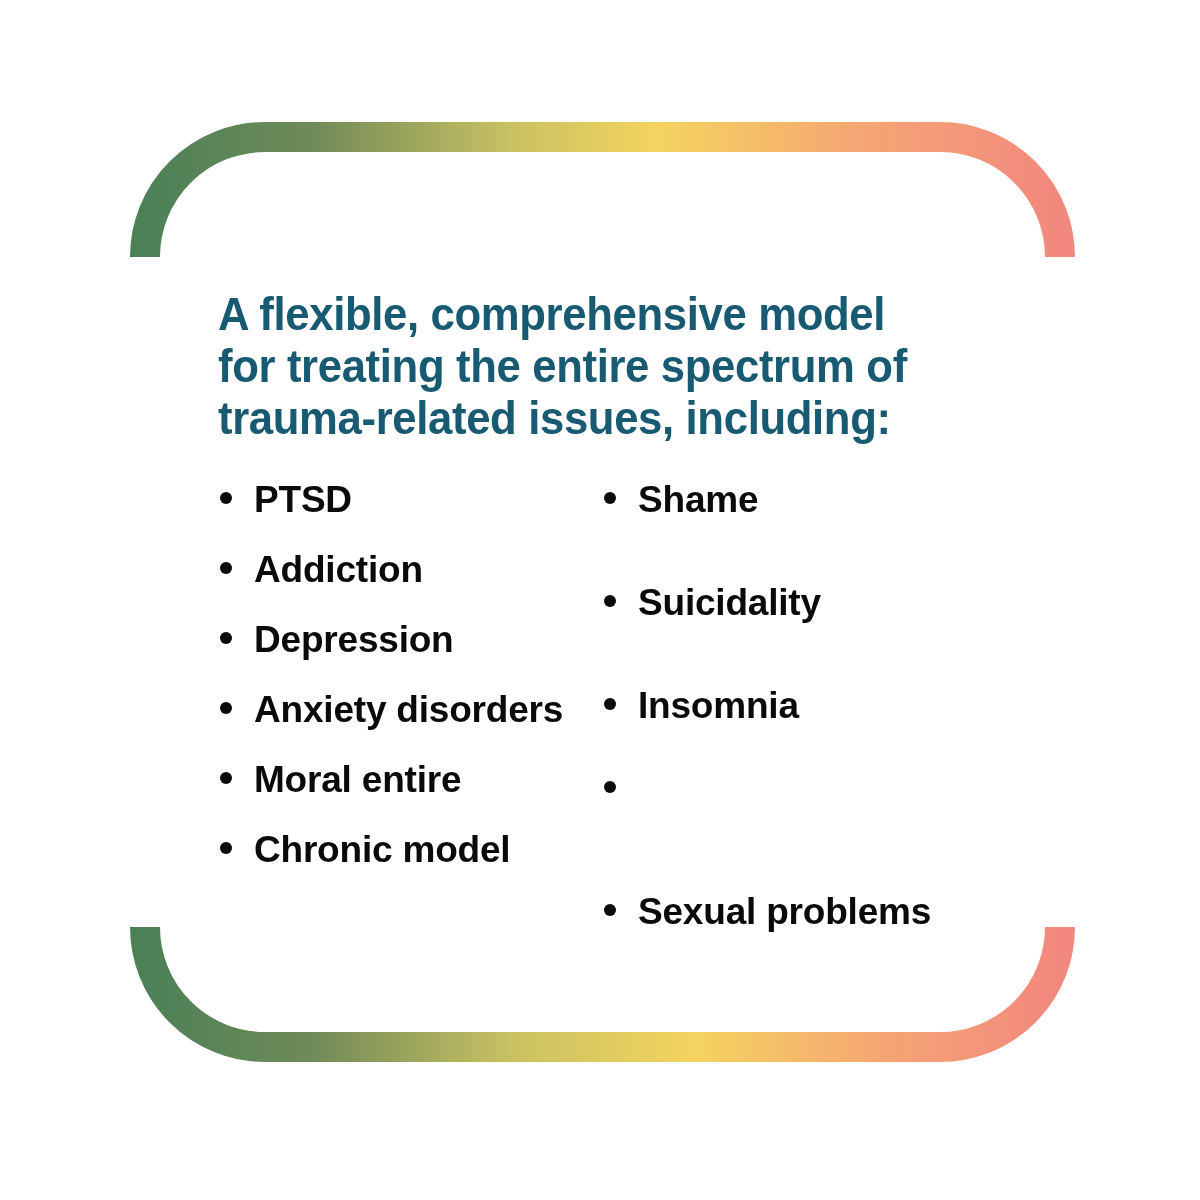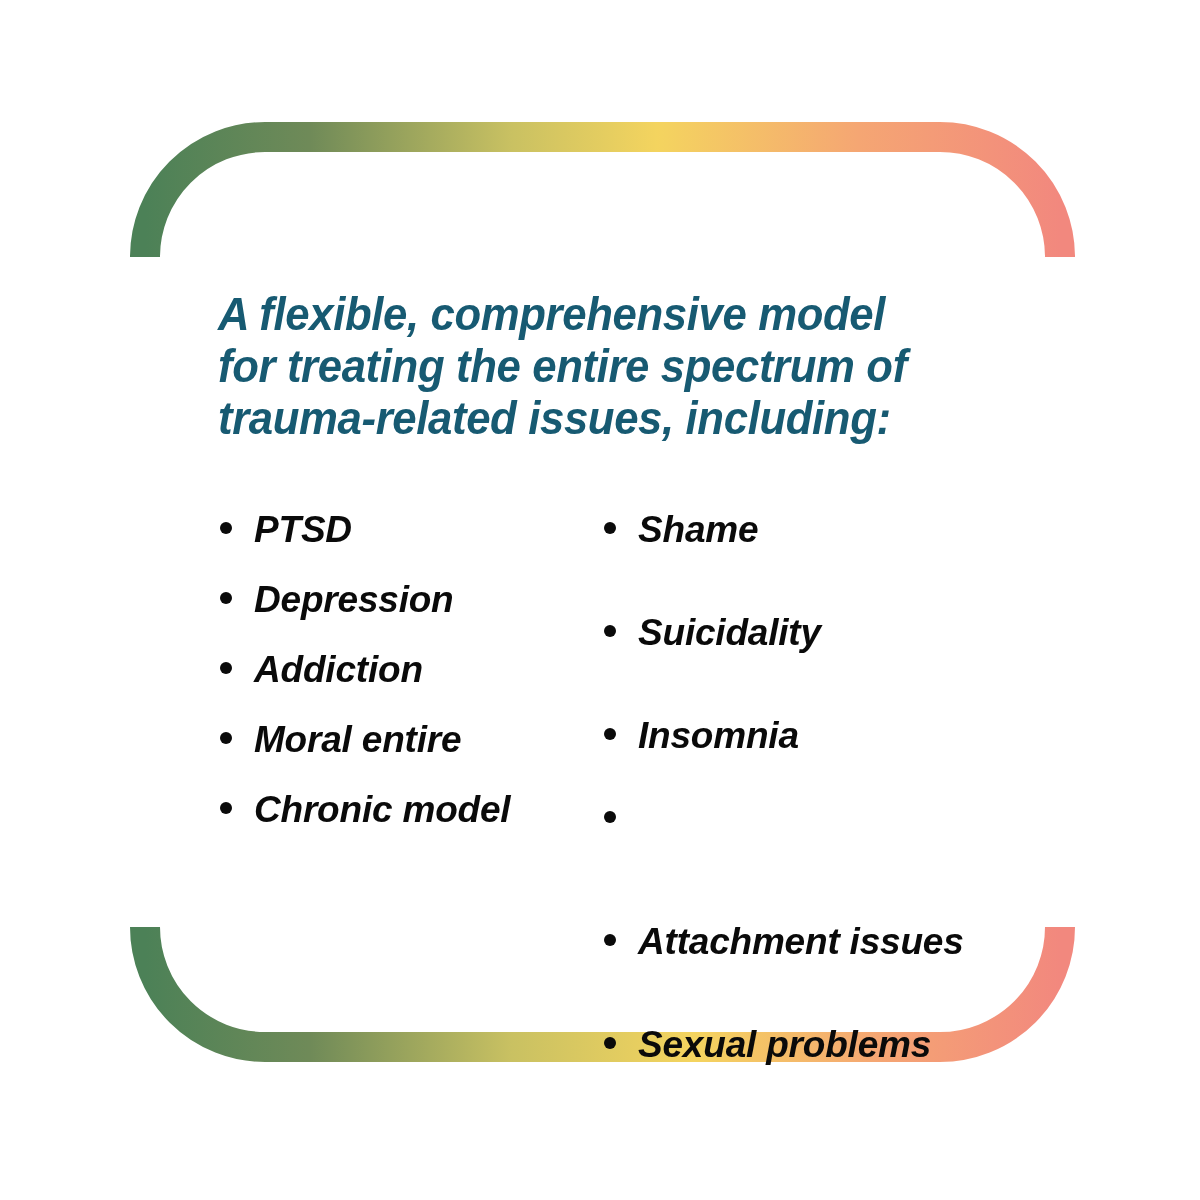"A flexible, comprehensive model" #stage { font-style: italic -> none }
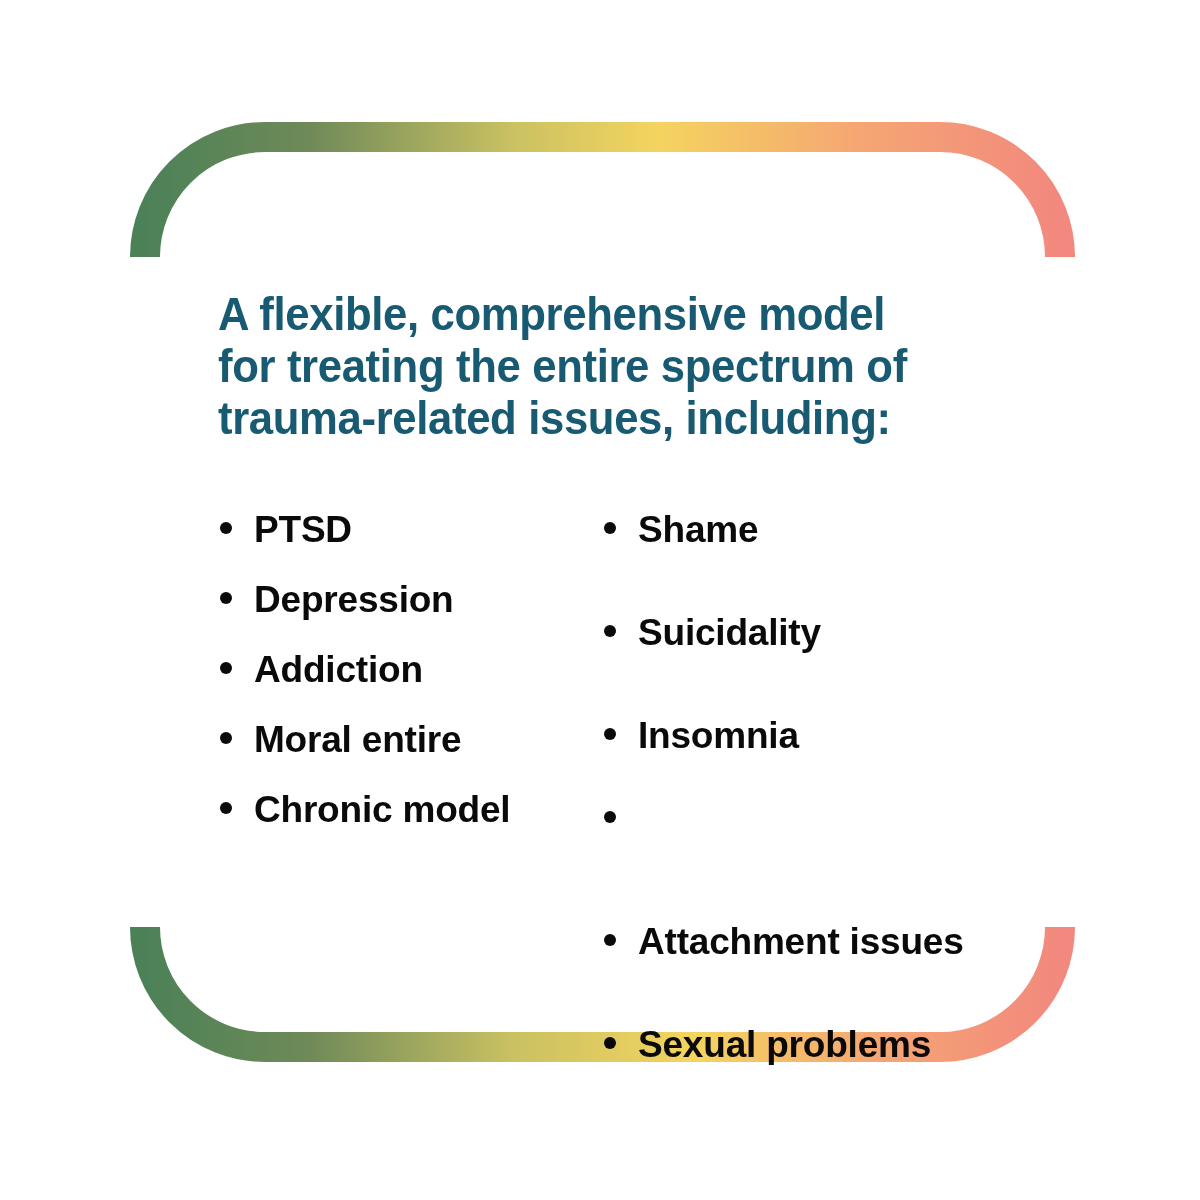"PTSD" .lists { margin-top: 66px -> 36px }
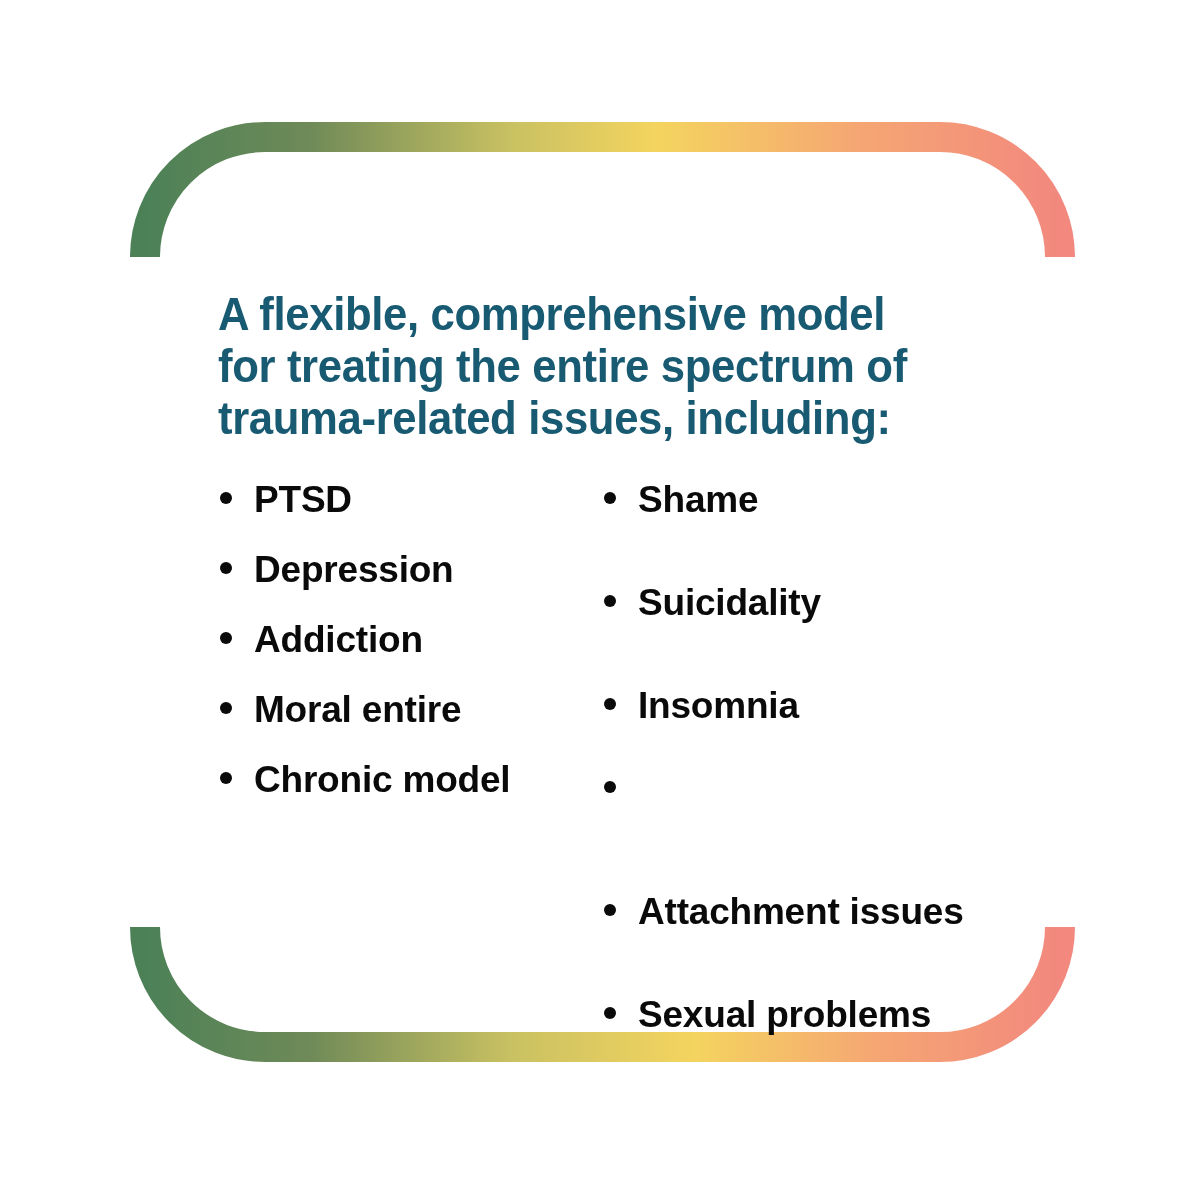"Depression" div.bullet-row { order: before "Addiction" -> after "Addiction" }
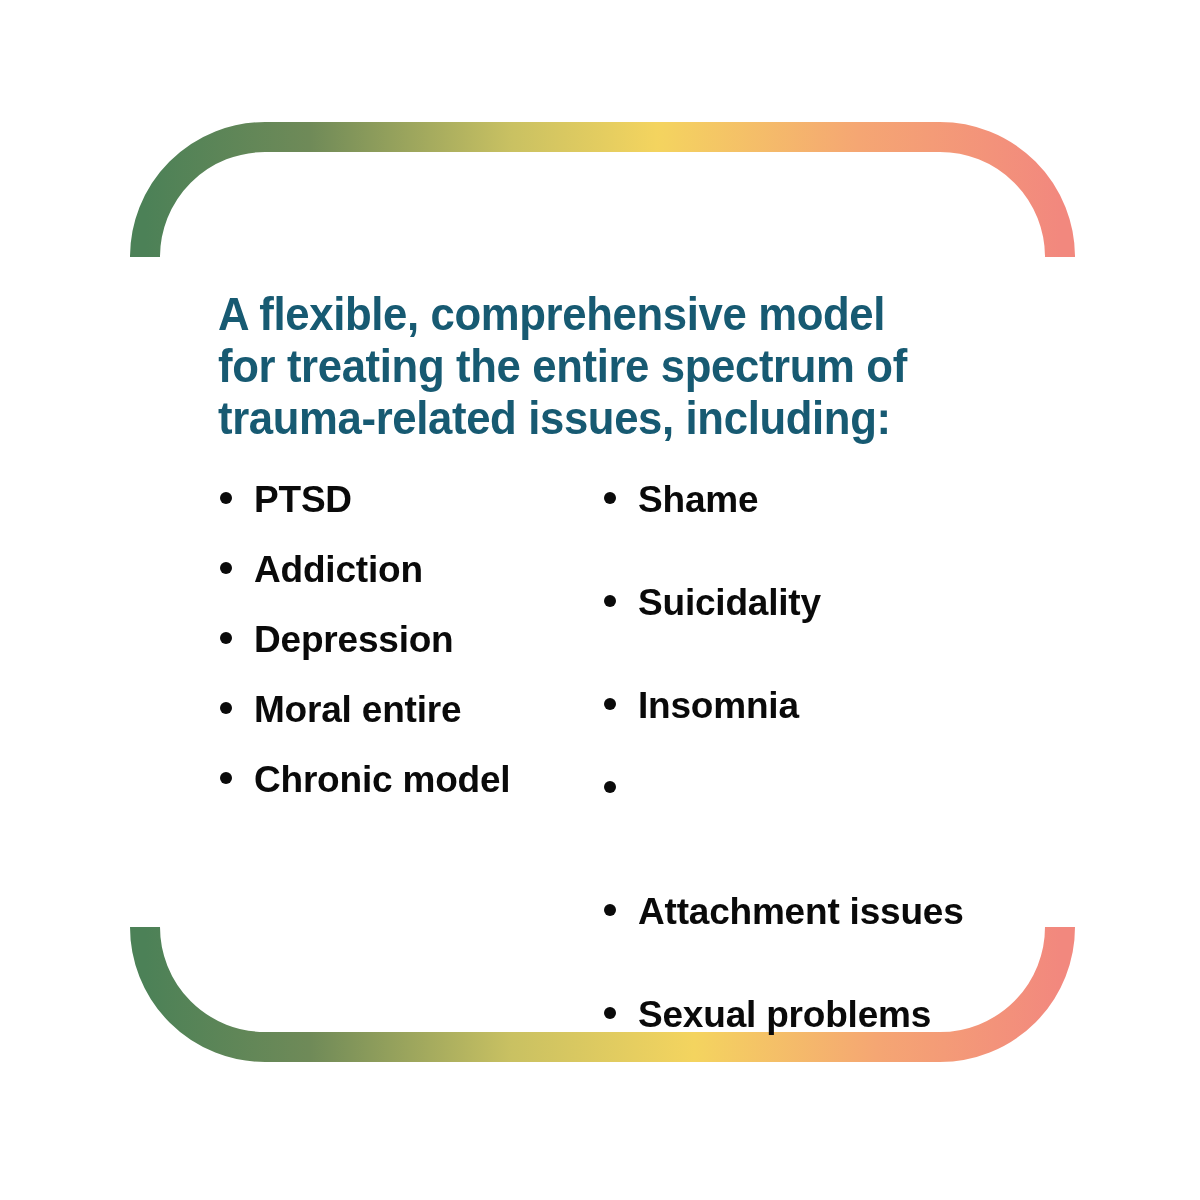"Anxiety disorders" div.bullet-row { html: none -> <div> <span></span> <span>Anxiety disorders</span> </div> }
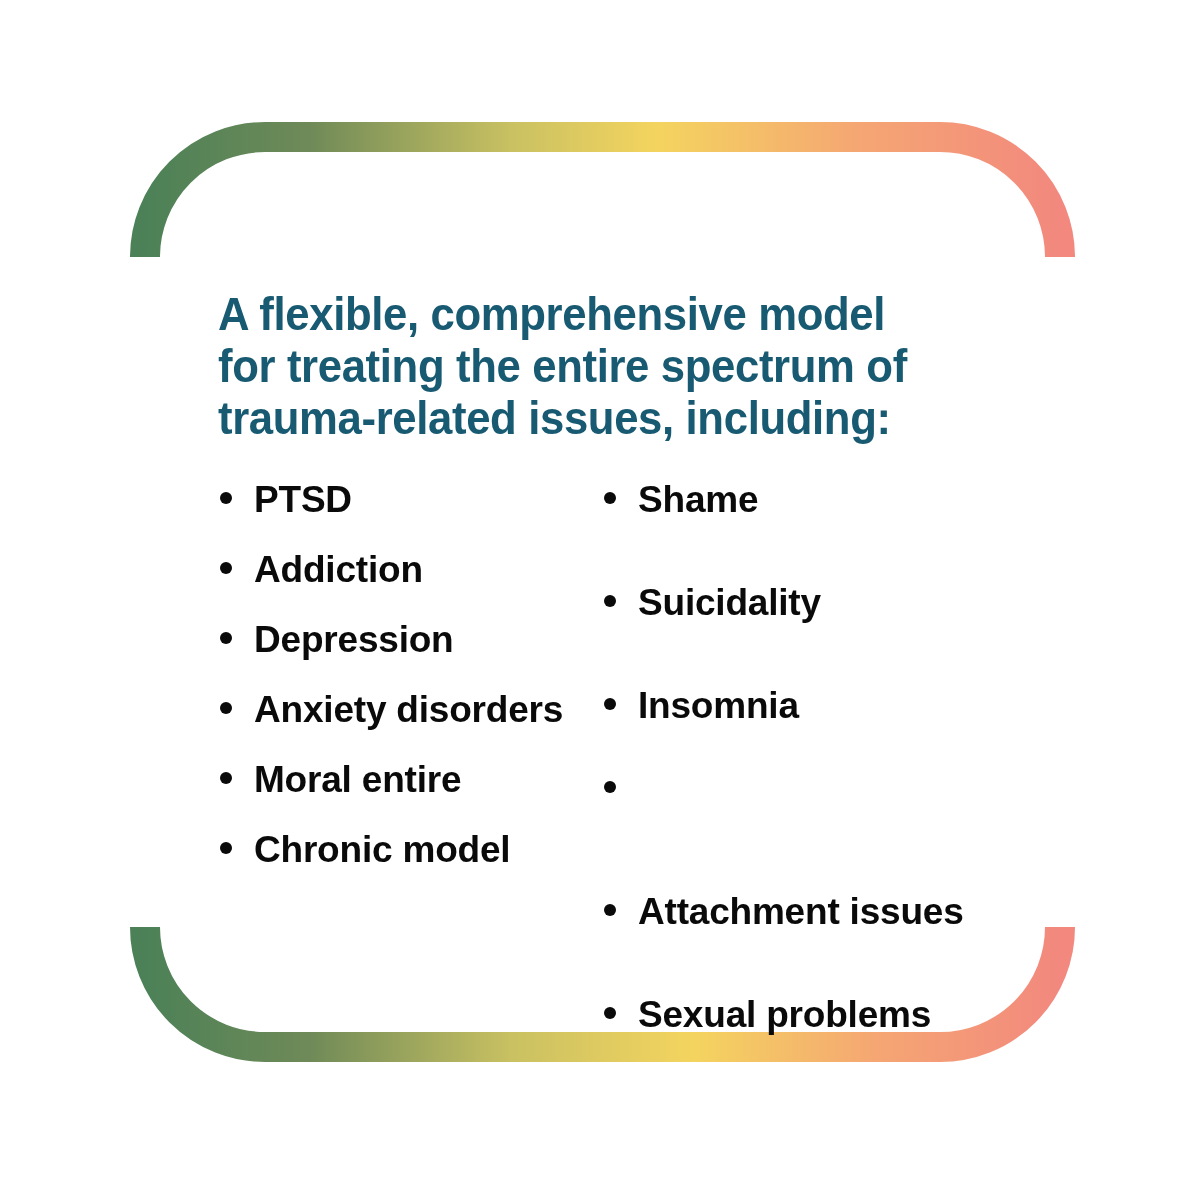"Attachment issues" div.bullet-row { html: <div> <span></span> <span>Attachment issues</span> </div> -> none }
